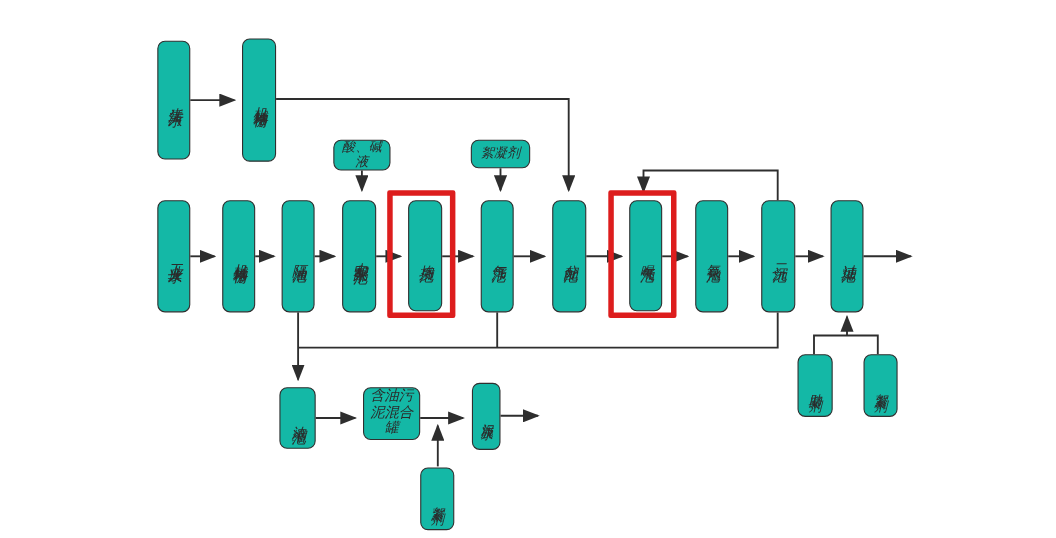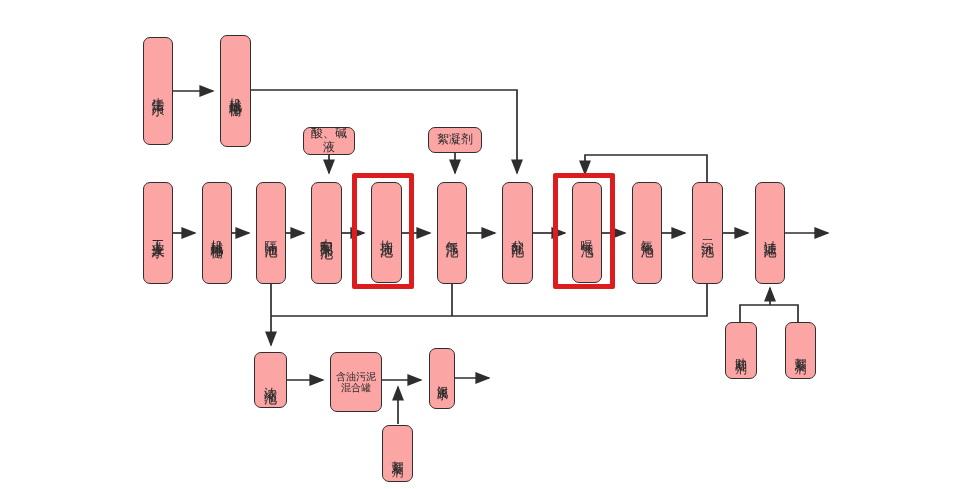"酸、碱液" .node { background: #fca5a5 -> #14b8a6; font-style: none -> italic }
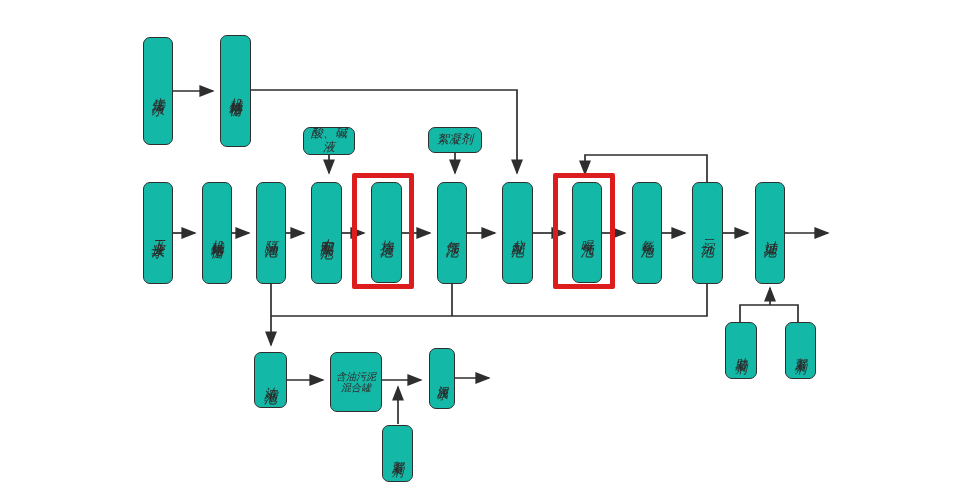"含油污泥混合罐" div.node { font-size: 10px -> 13px; height: 60px -> 48px }
